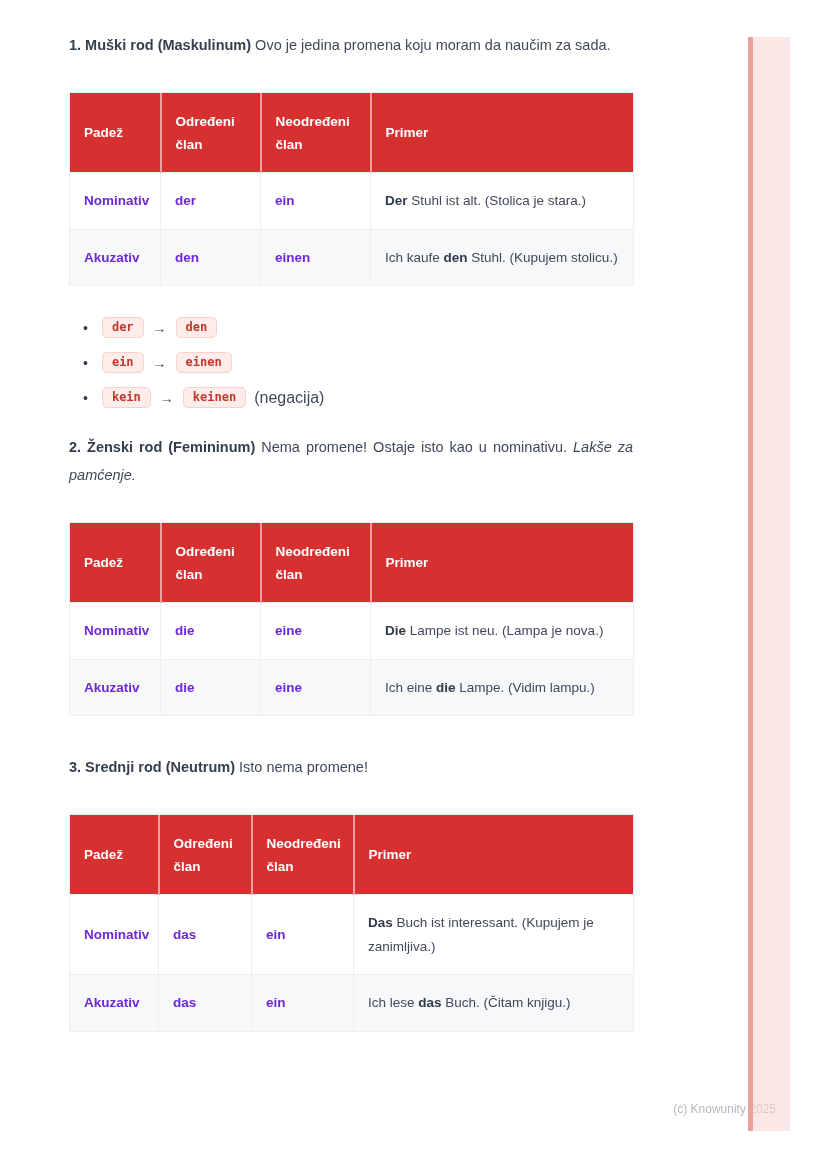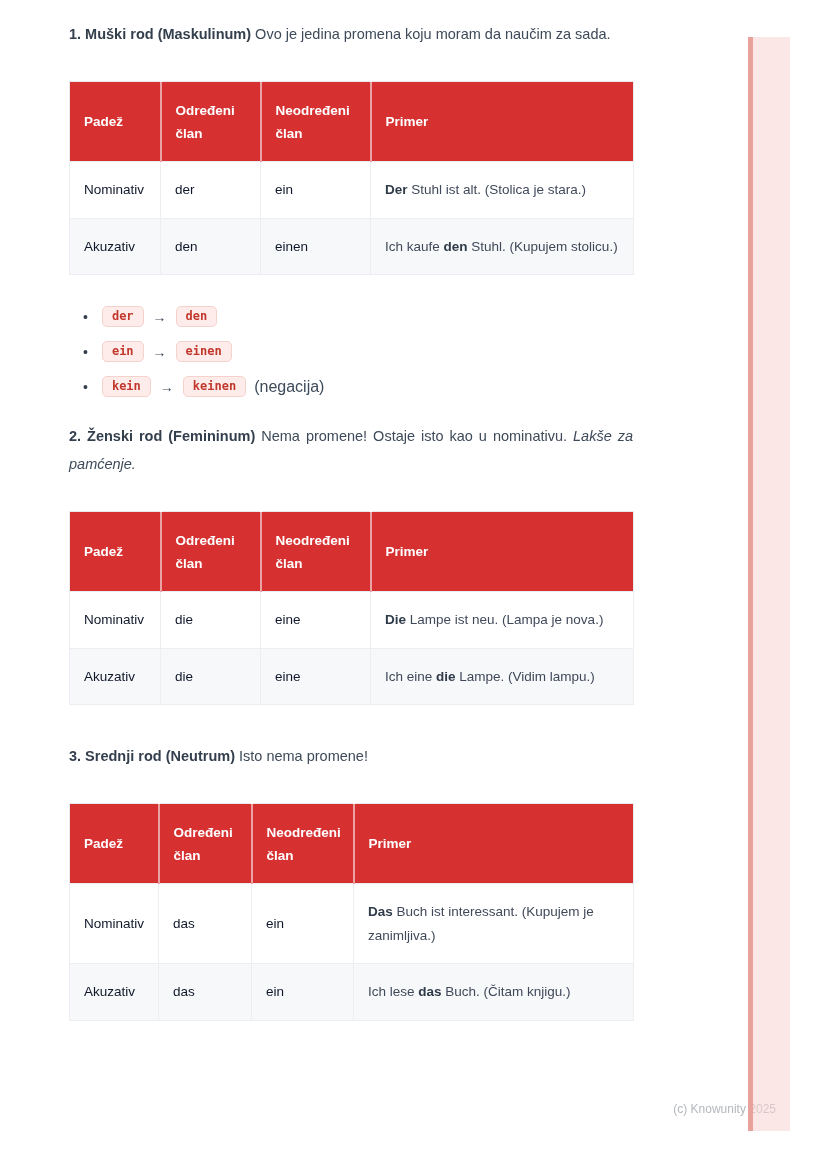"1. Muški rod (Maskulinum) Ovo" .s1 { margin-top: 20px -> 31px }
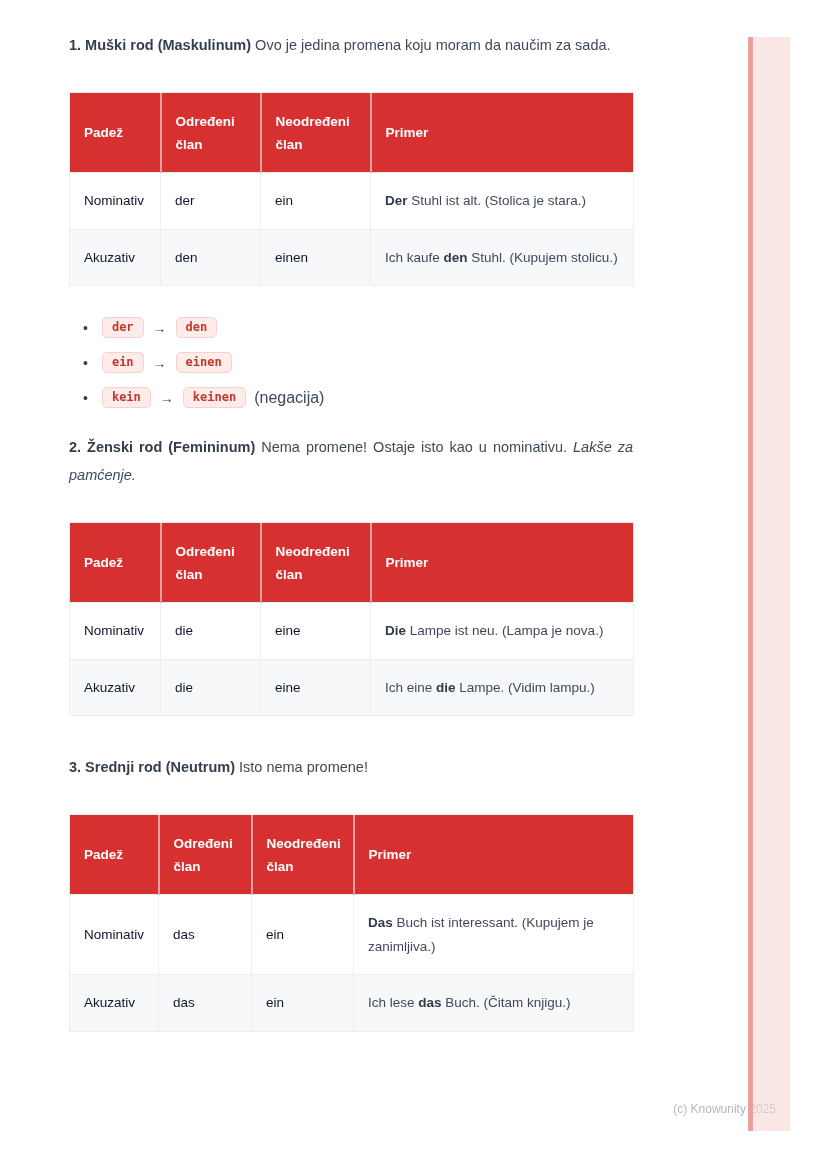"Nominativ" td.c-case, td.c-art { color: #0f172a -> #6d28d9; font-weight: normal -> bold }
